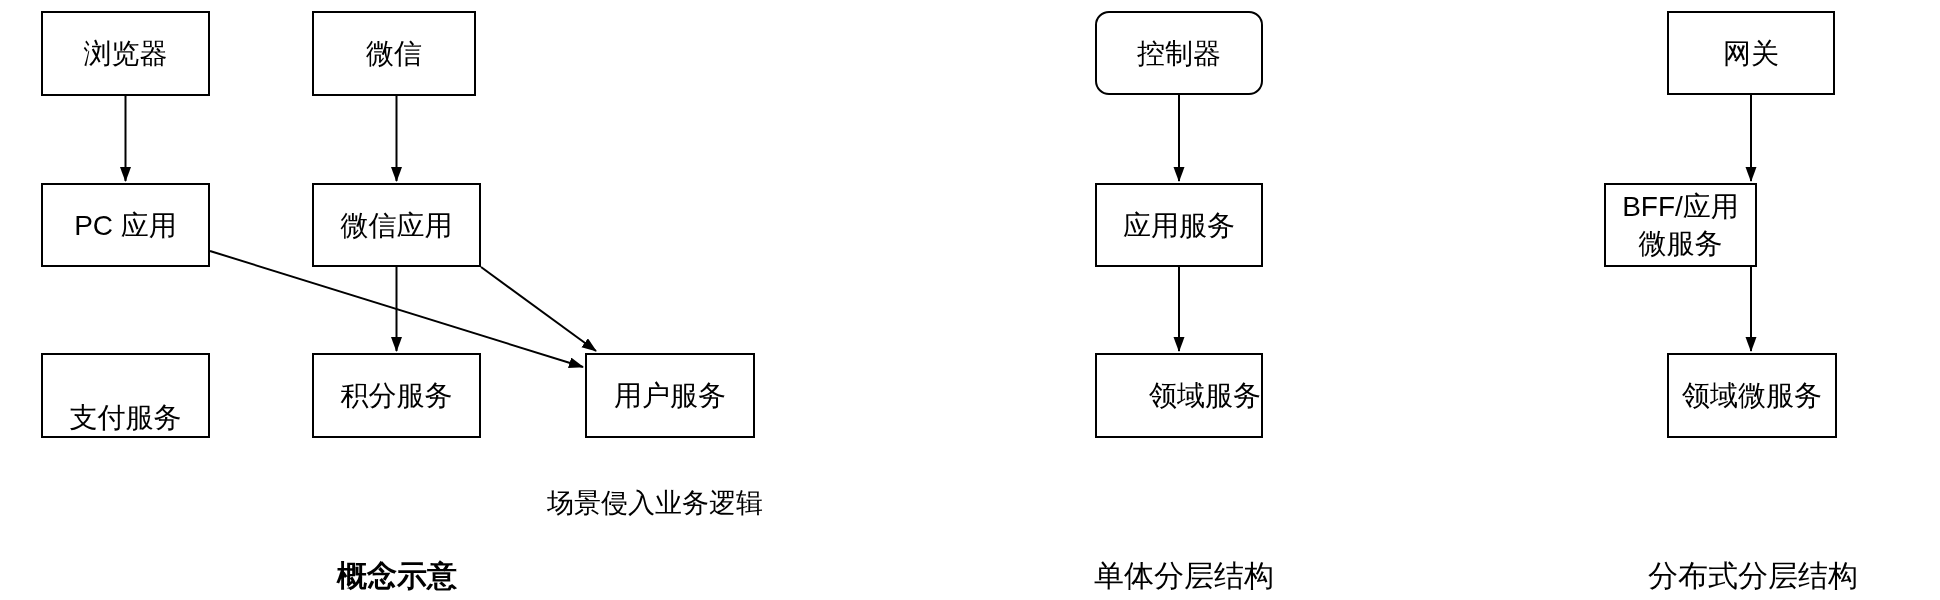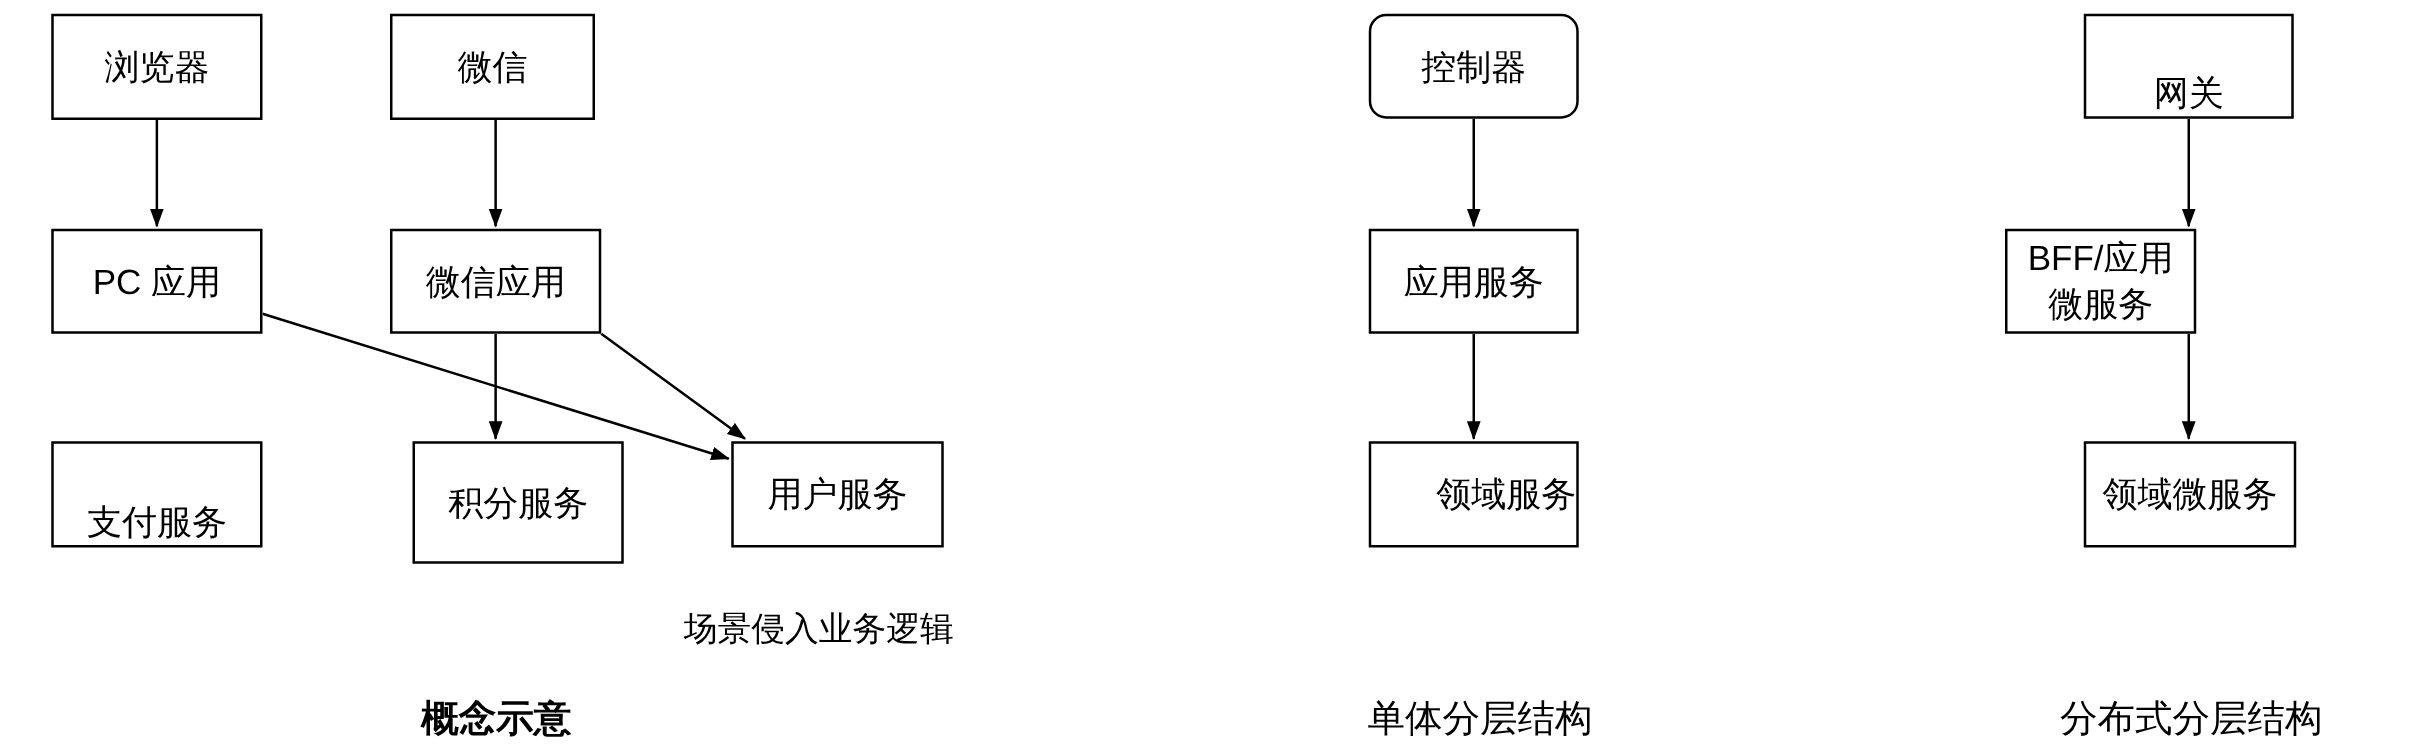"网关" div.node { justify-content: flex-end -> none }
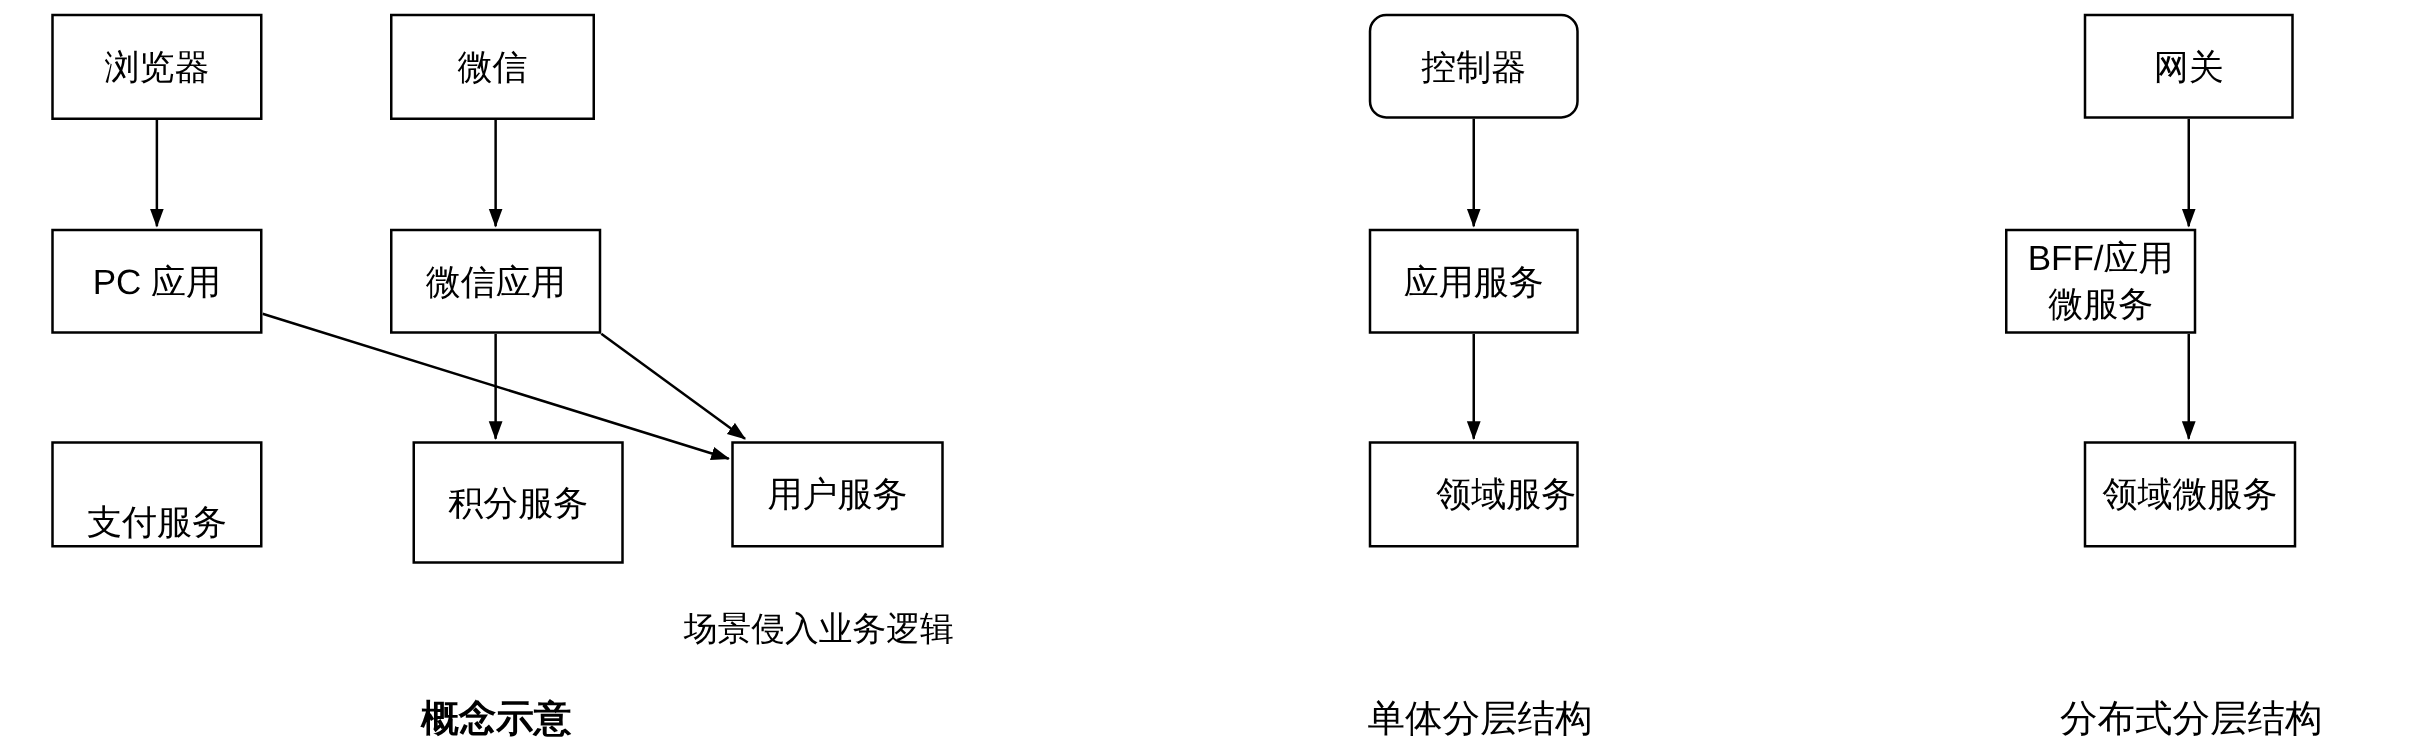"积分服务" div.node { height: 98px -> 85px; margin-left: 18px -> none }
